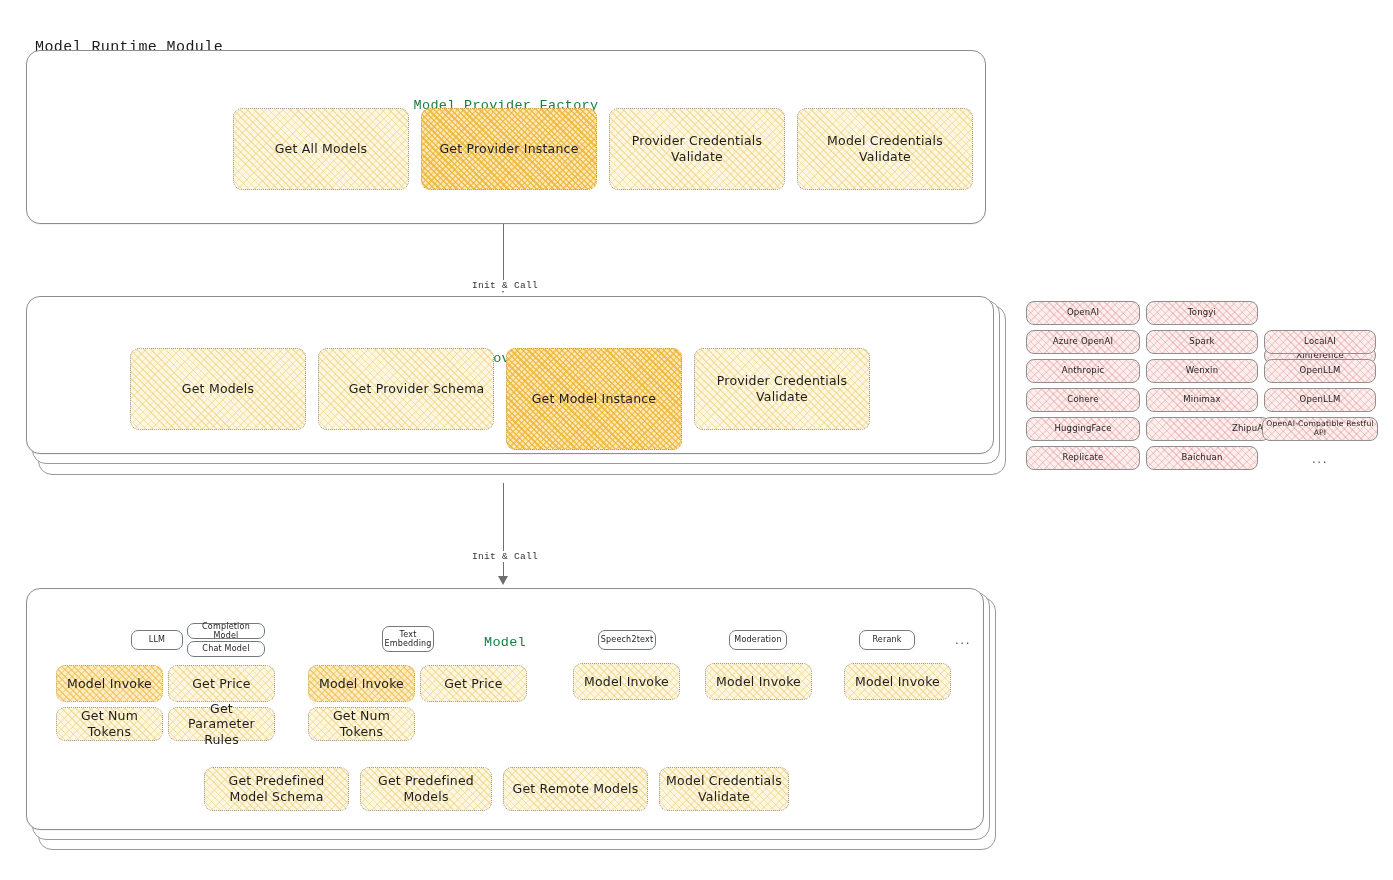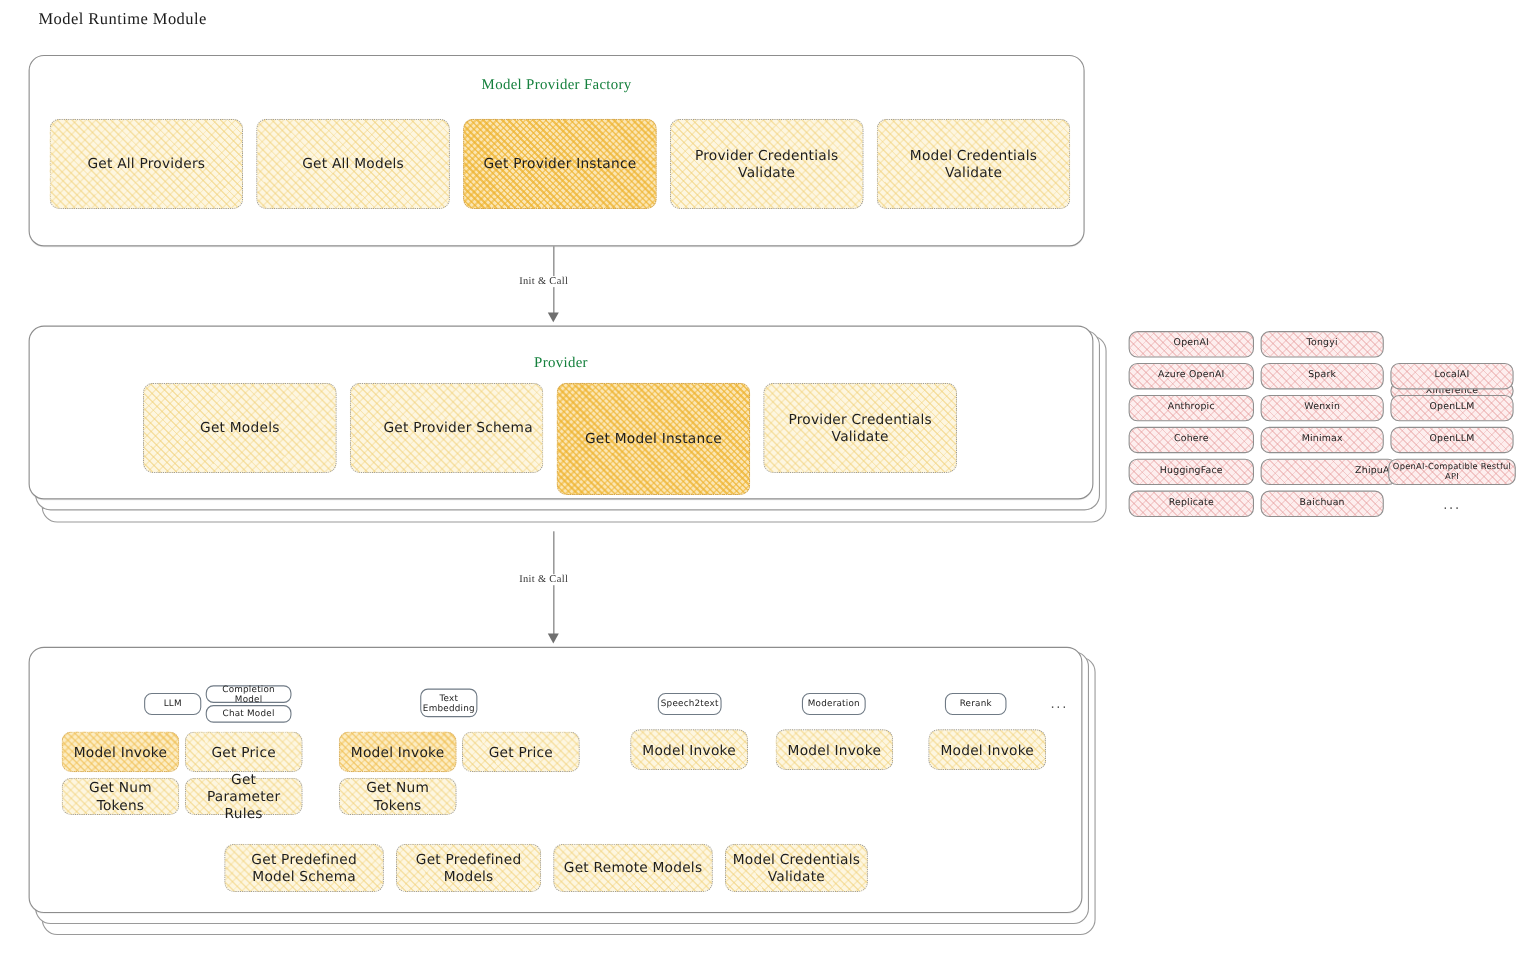"Model Runtime Module" .hand { font-family: Liberation Serif, serif -> Liberation Mono, monospace; margin-top: none -> 29px }
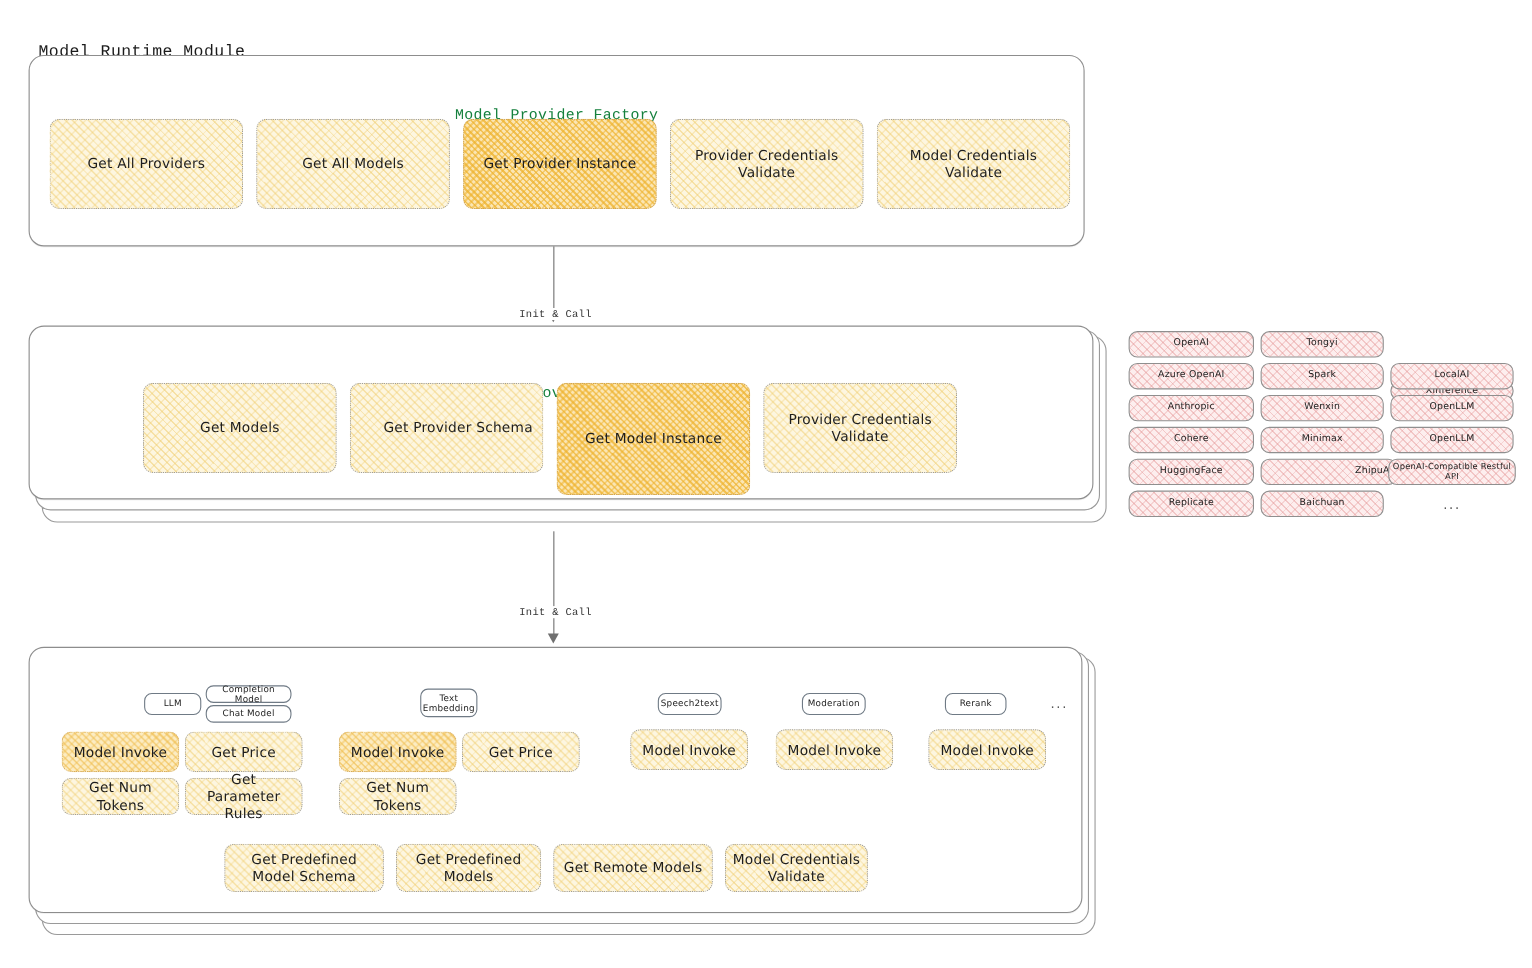"Get All Providers" div.box { html: <div> <span>Get All Providers</span> </div> -> none }
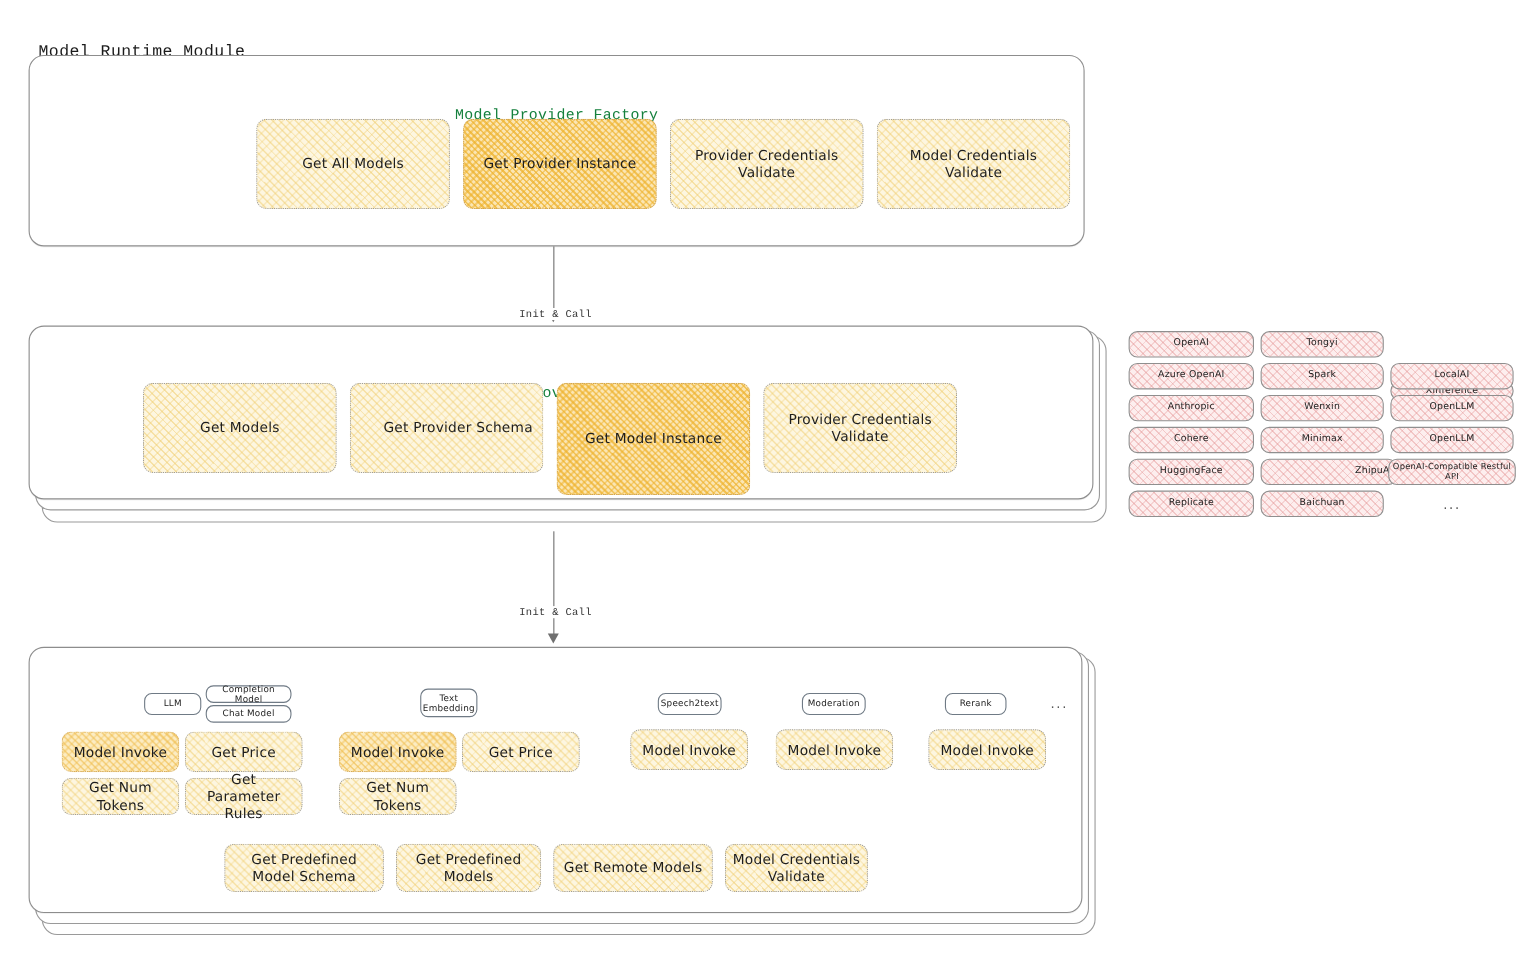"Model" div.panel-title { html: none -> <div>Model</div> }
